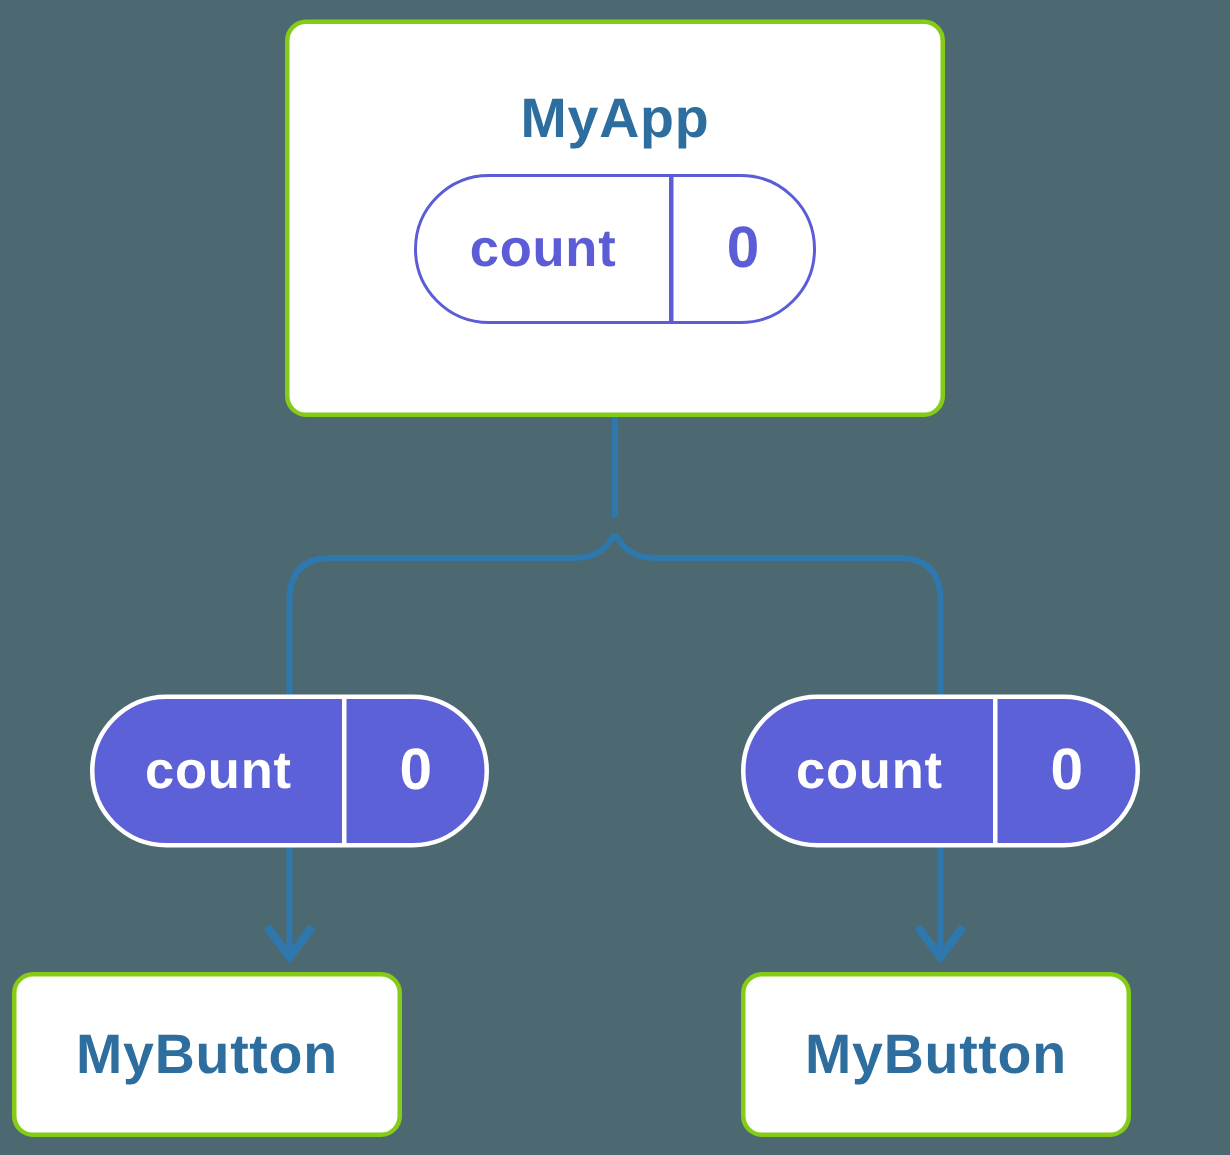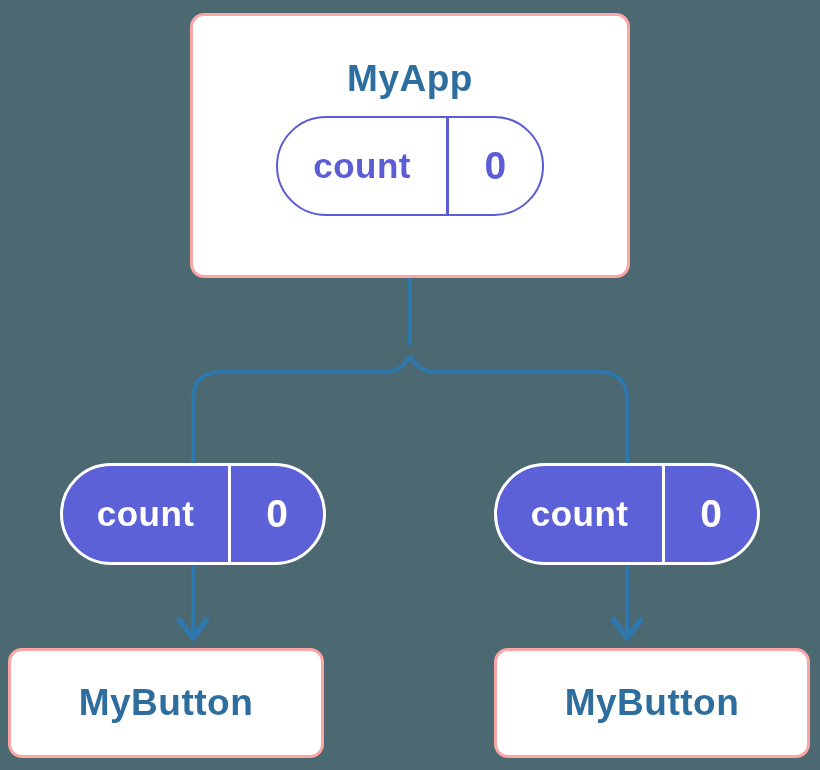"MyApp" .node { border: 3px solid #fca5a5 -> 3px solid #84cc16 }
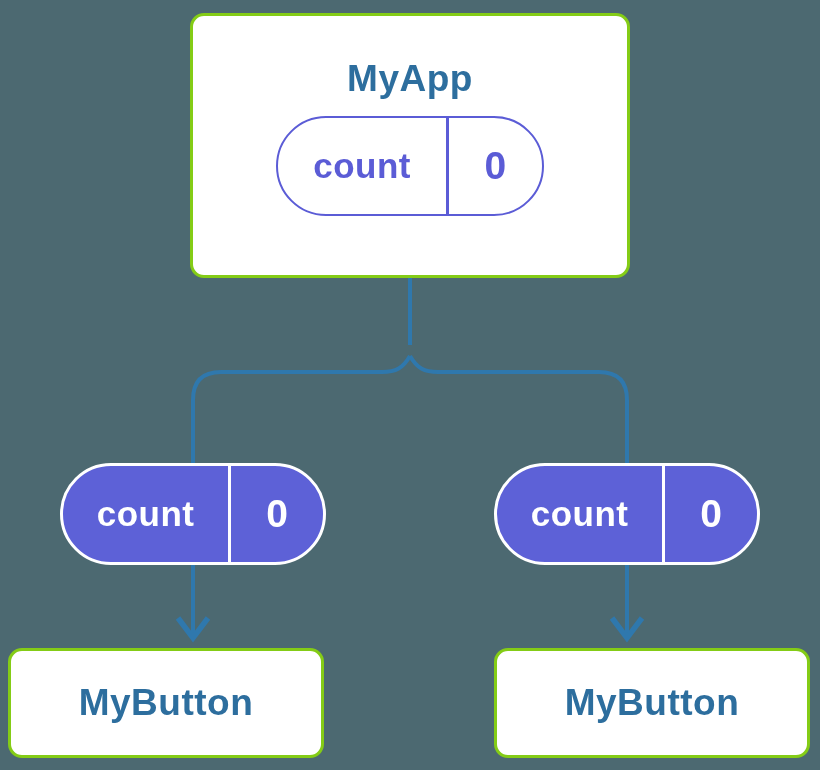"MyButton" .node-leaf { width: 316px -> 260px }
